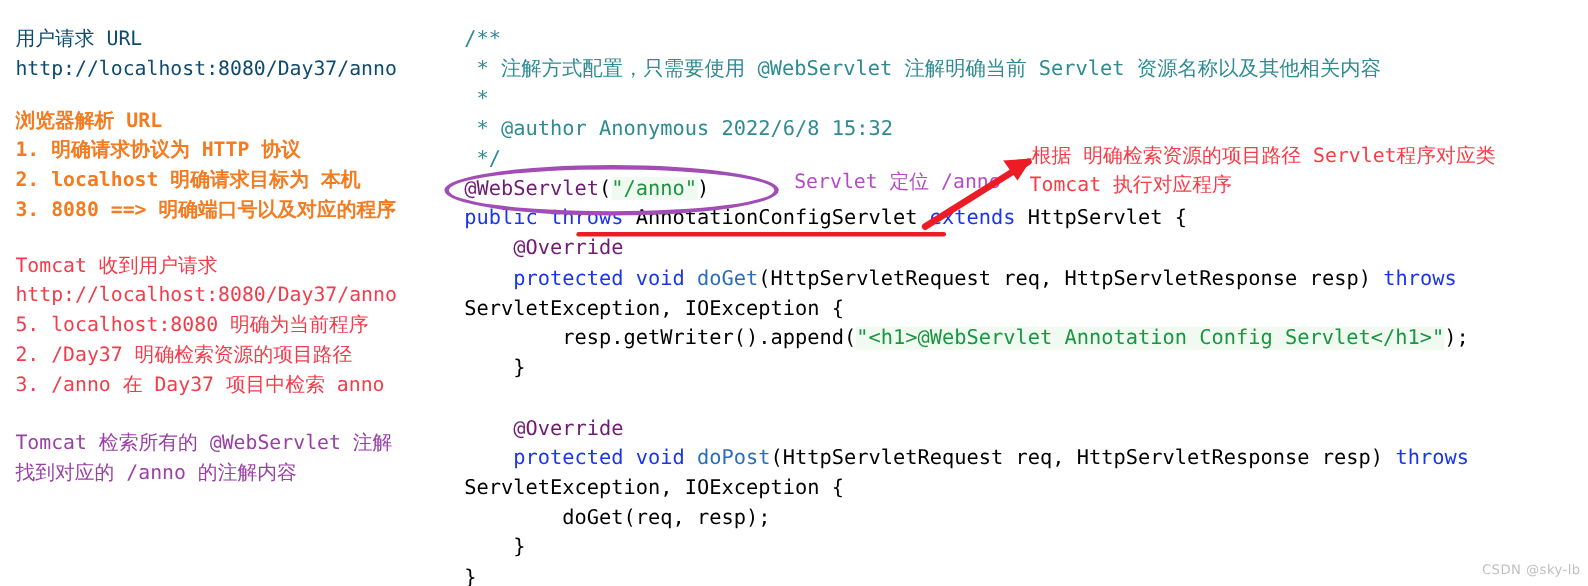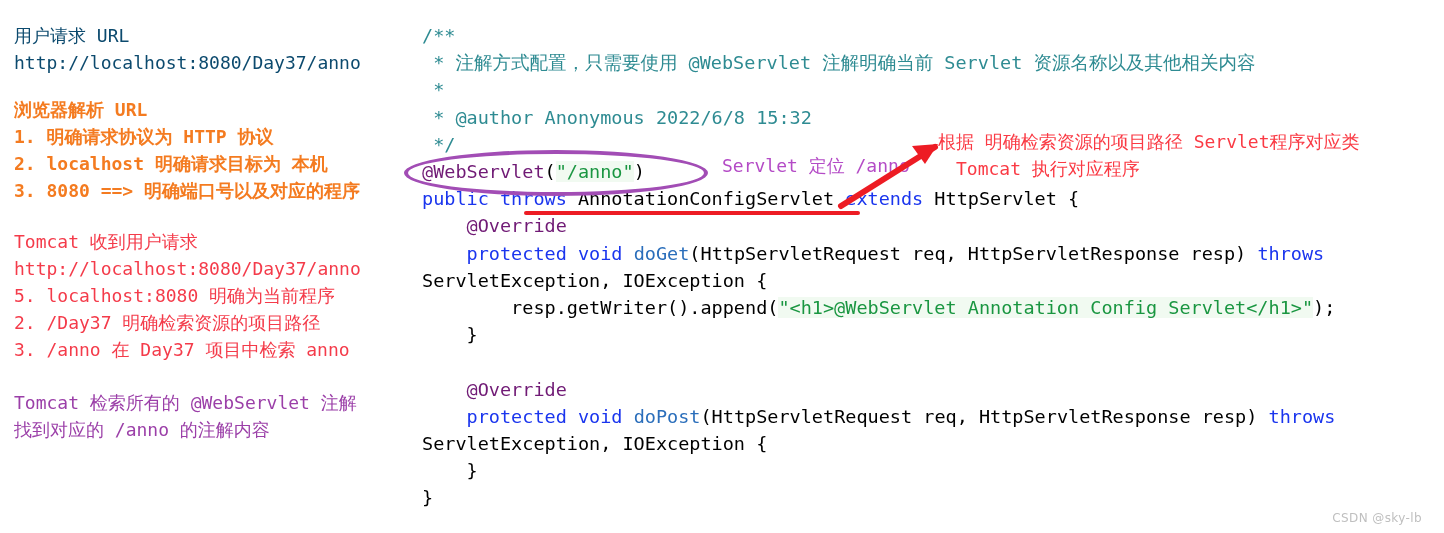"Tomcat 执行对应程序" div.anno-text { left: 956px -> 936px }
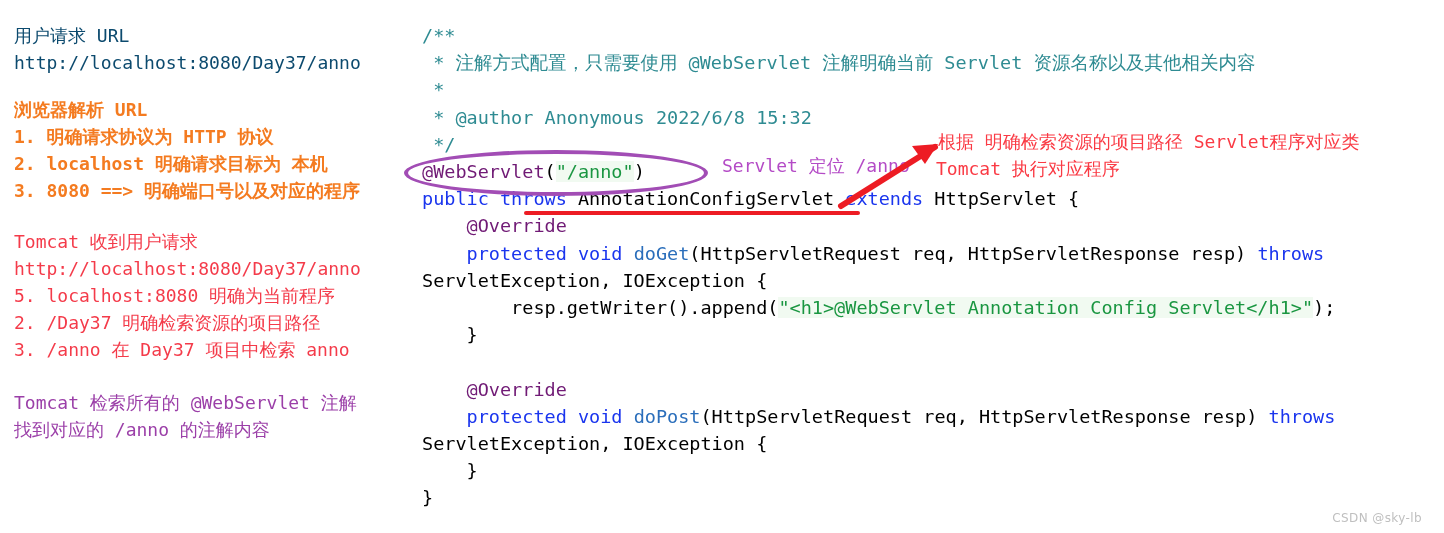"doGet(req, resp);" div.code-line { html: none -> <div><span> doGet(req, resp);</span></div> }
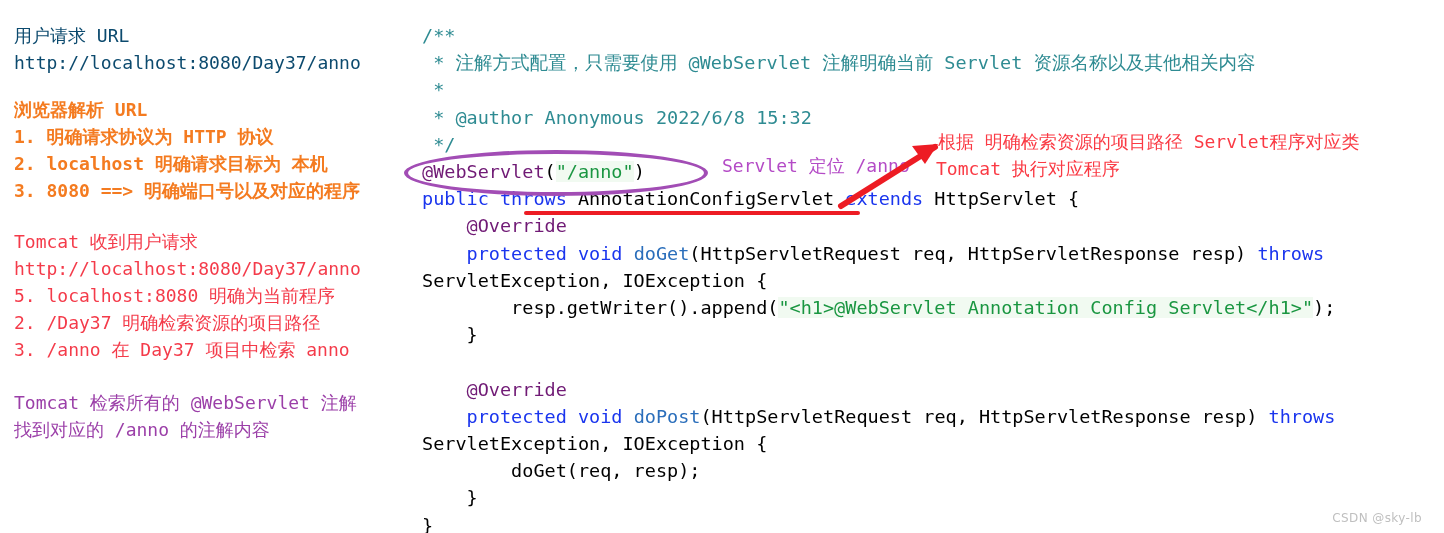"CSDN @sky-lb" .watermark { right: 22px -> 7px }
